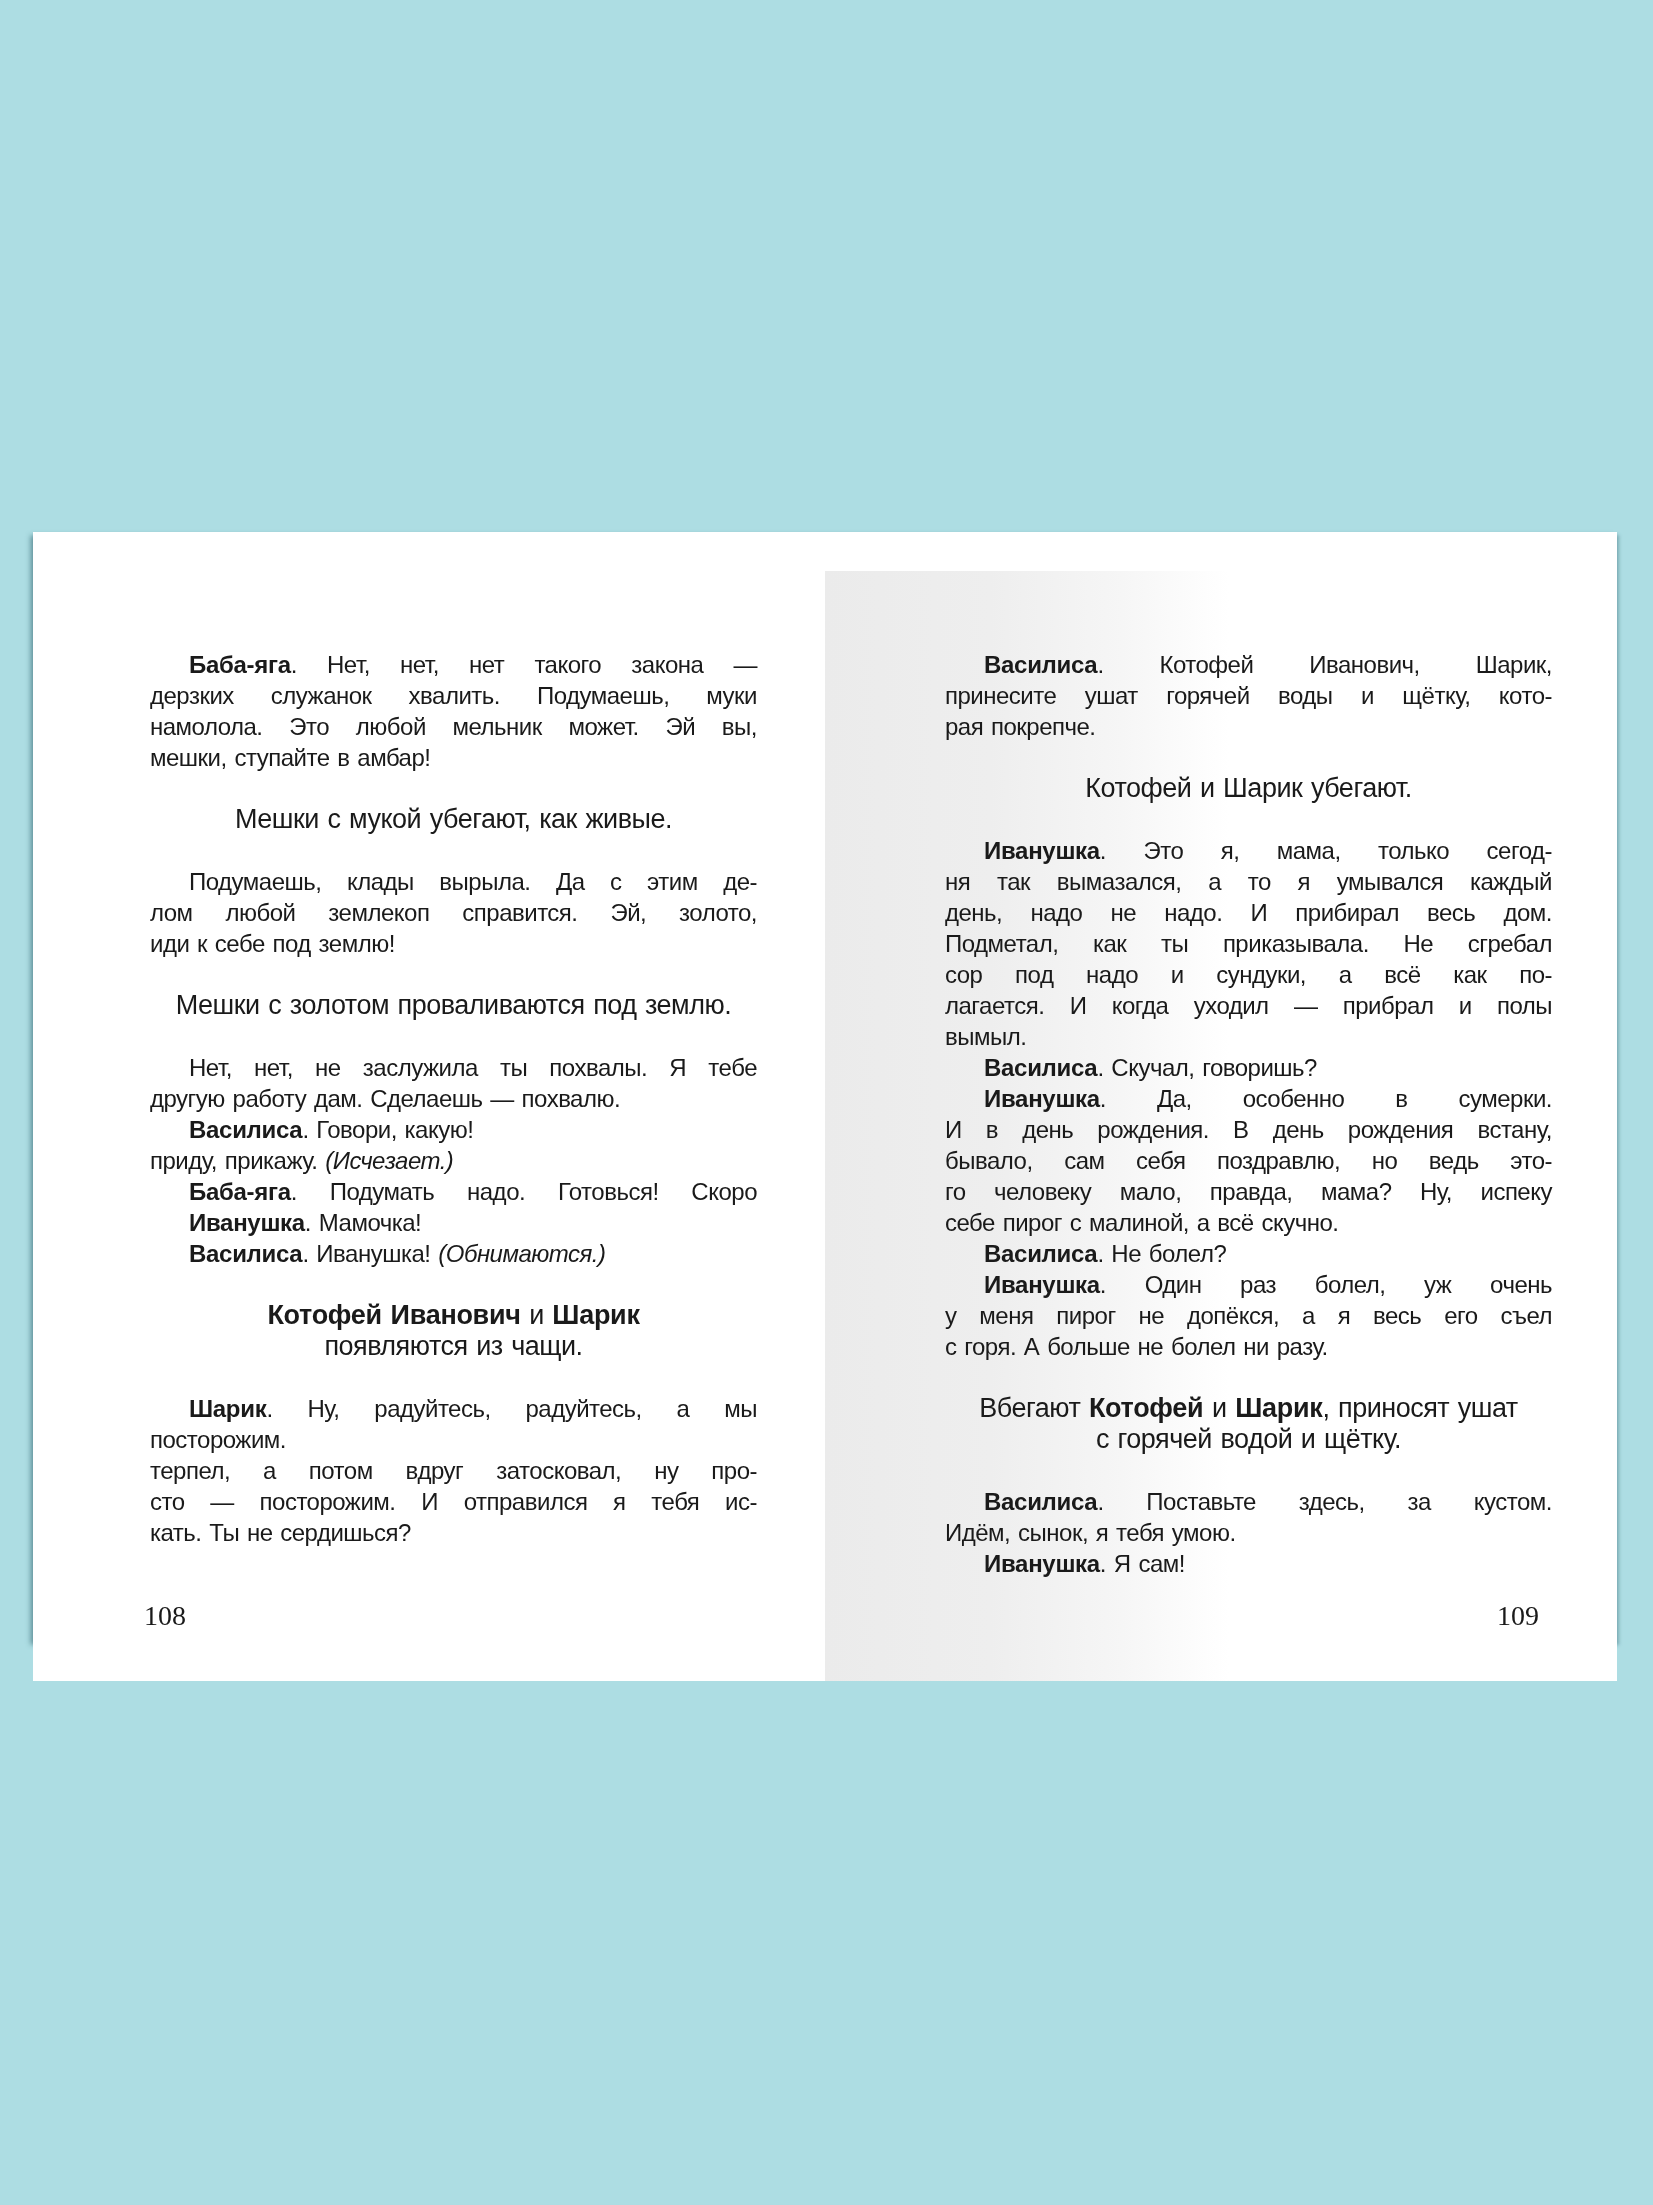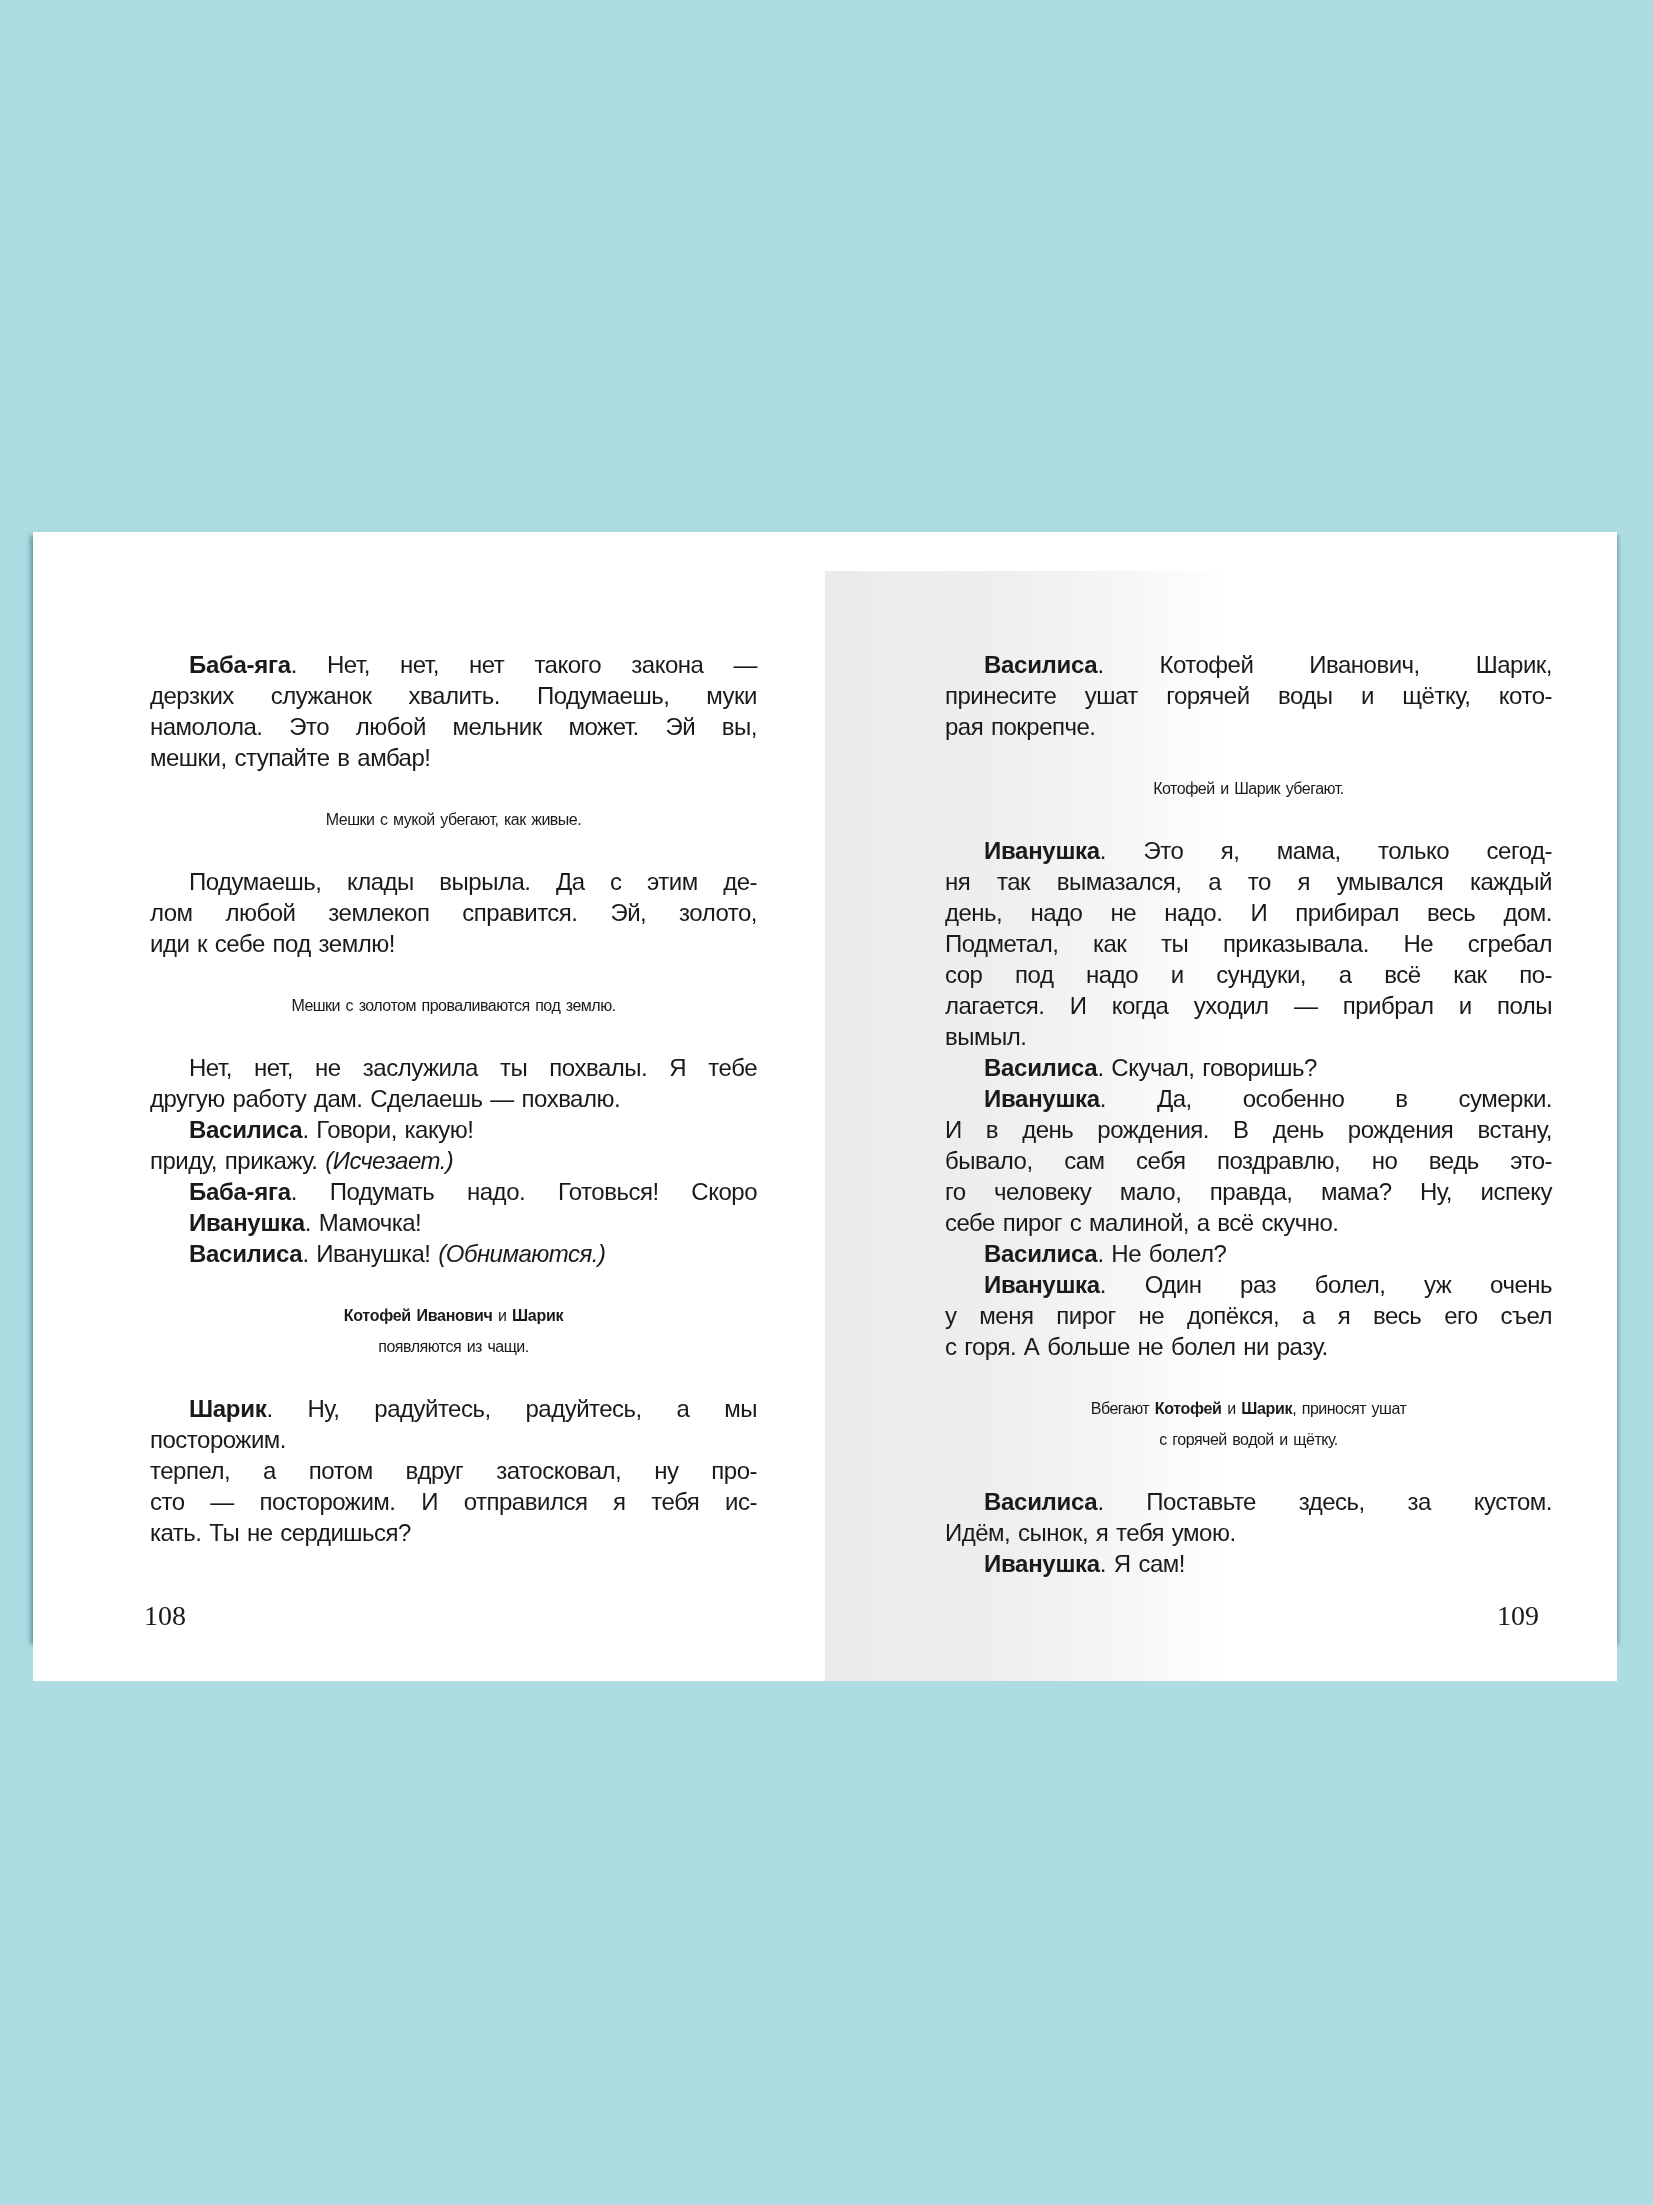"Котофей и Шарик убегают." .line.center { font-size: 16px -> 27px }
